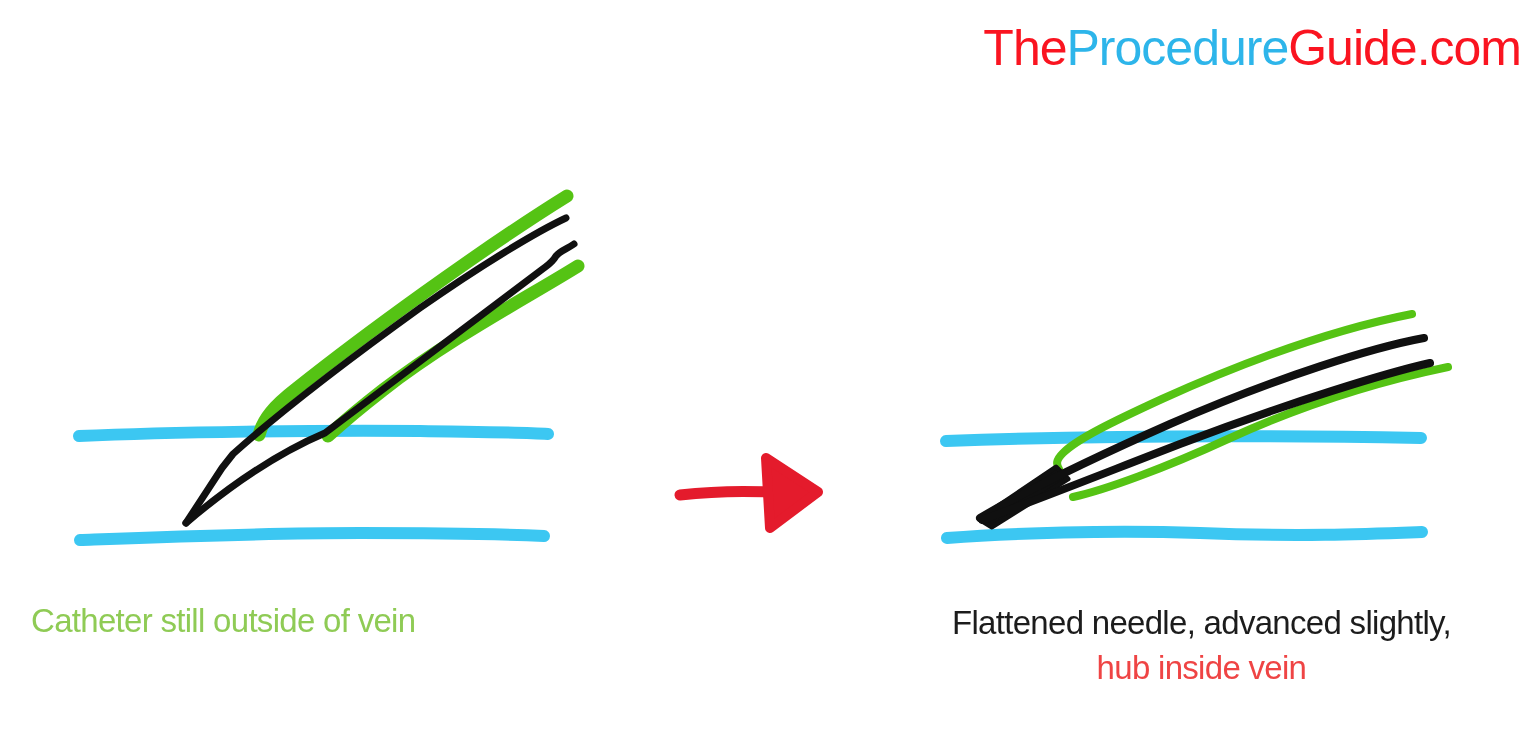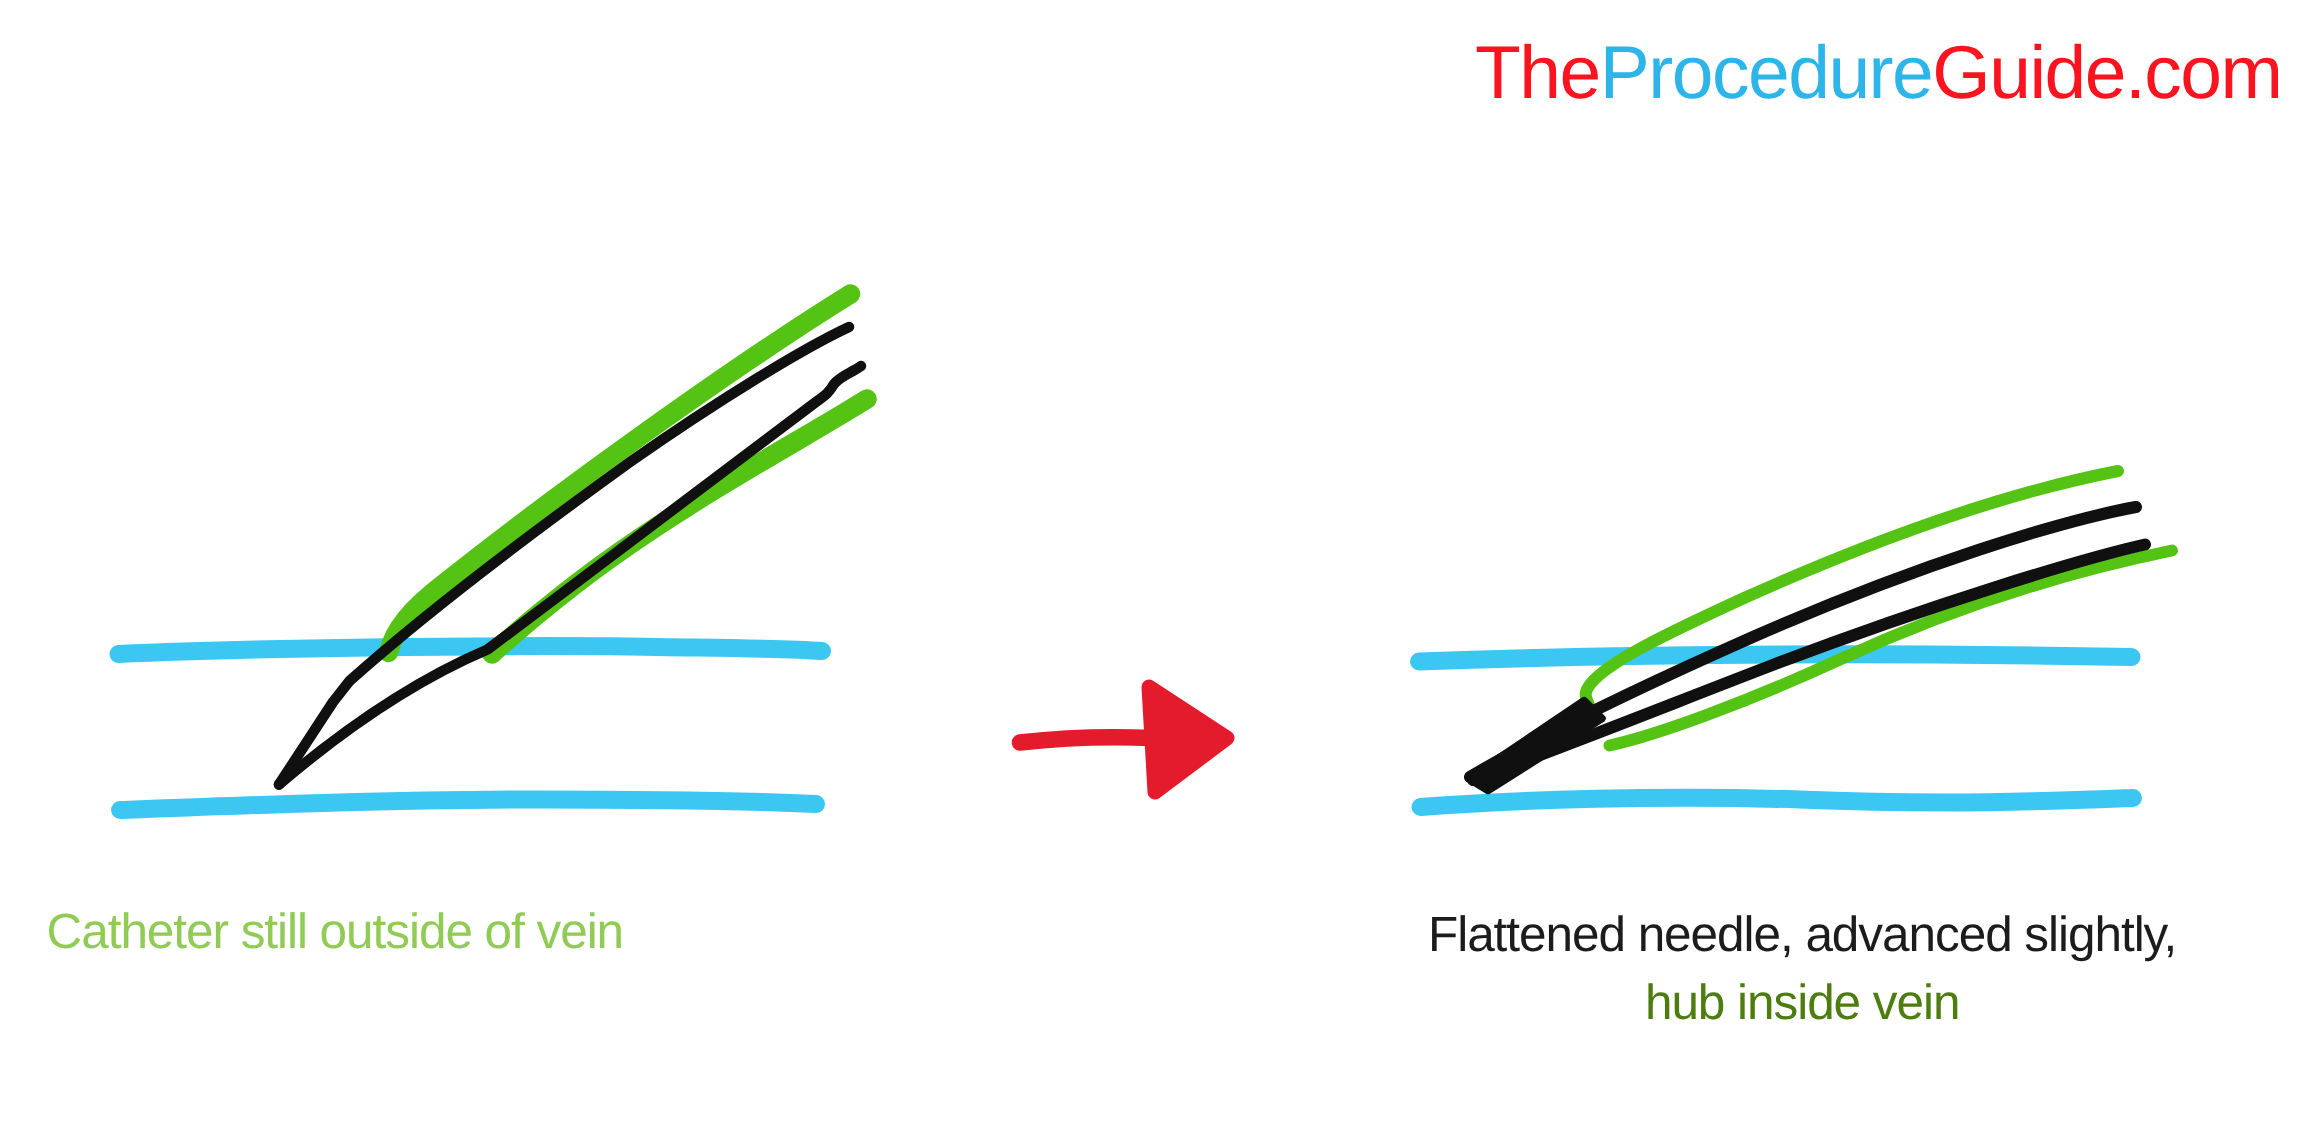"hub inside vein" div { color: #4d7c0f -> #ef4444 }
